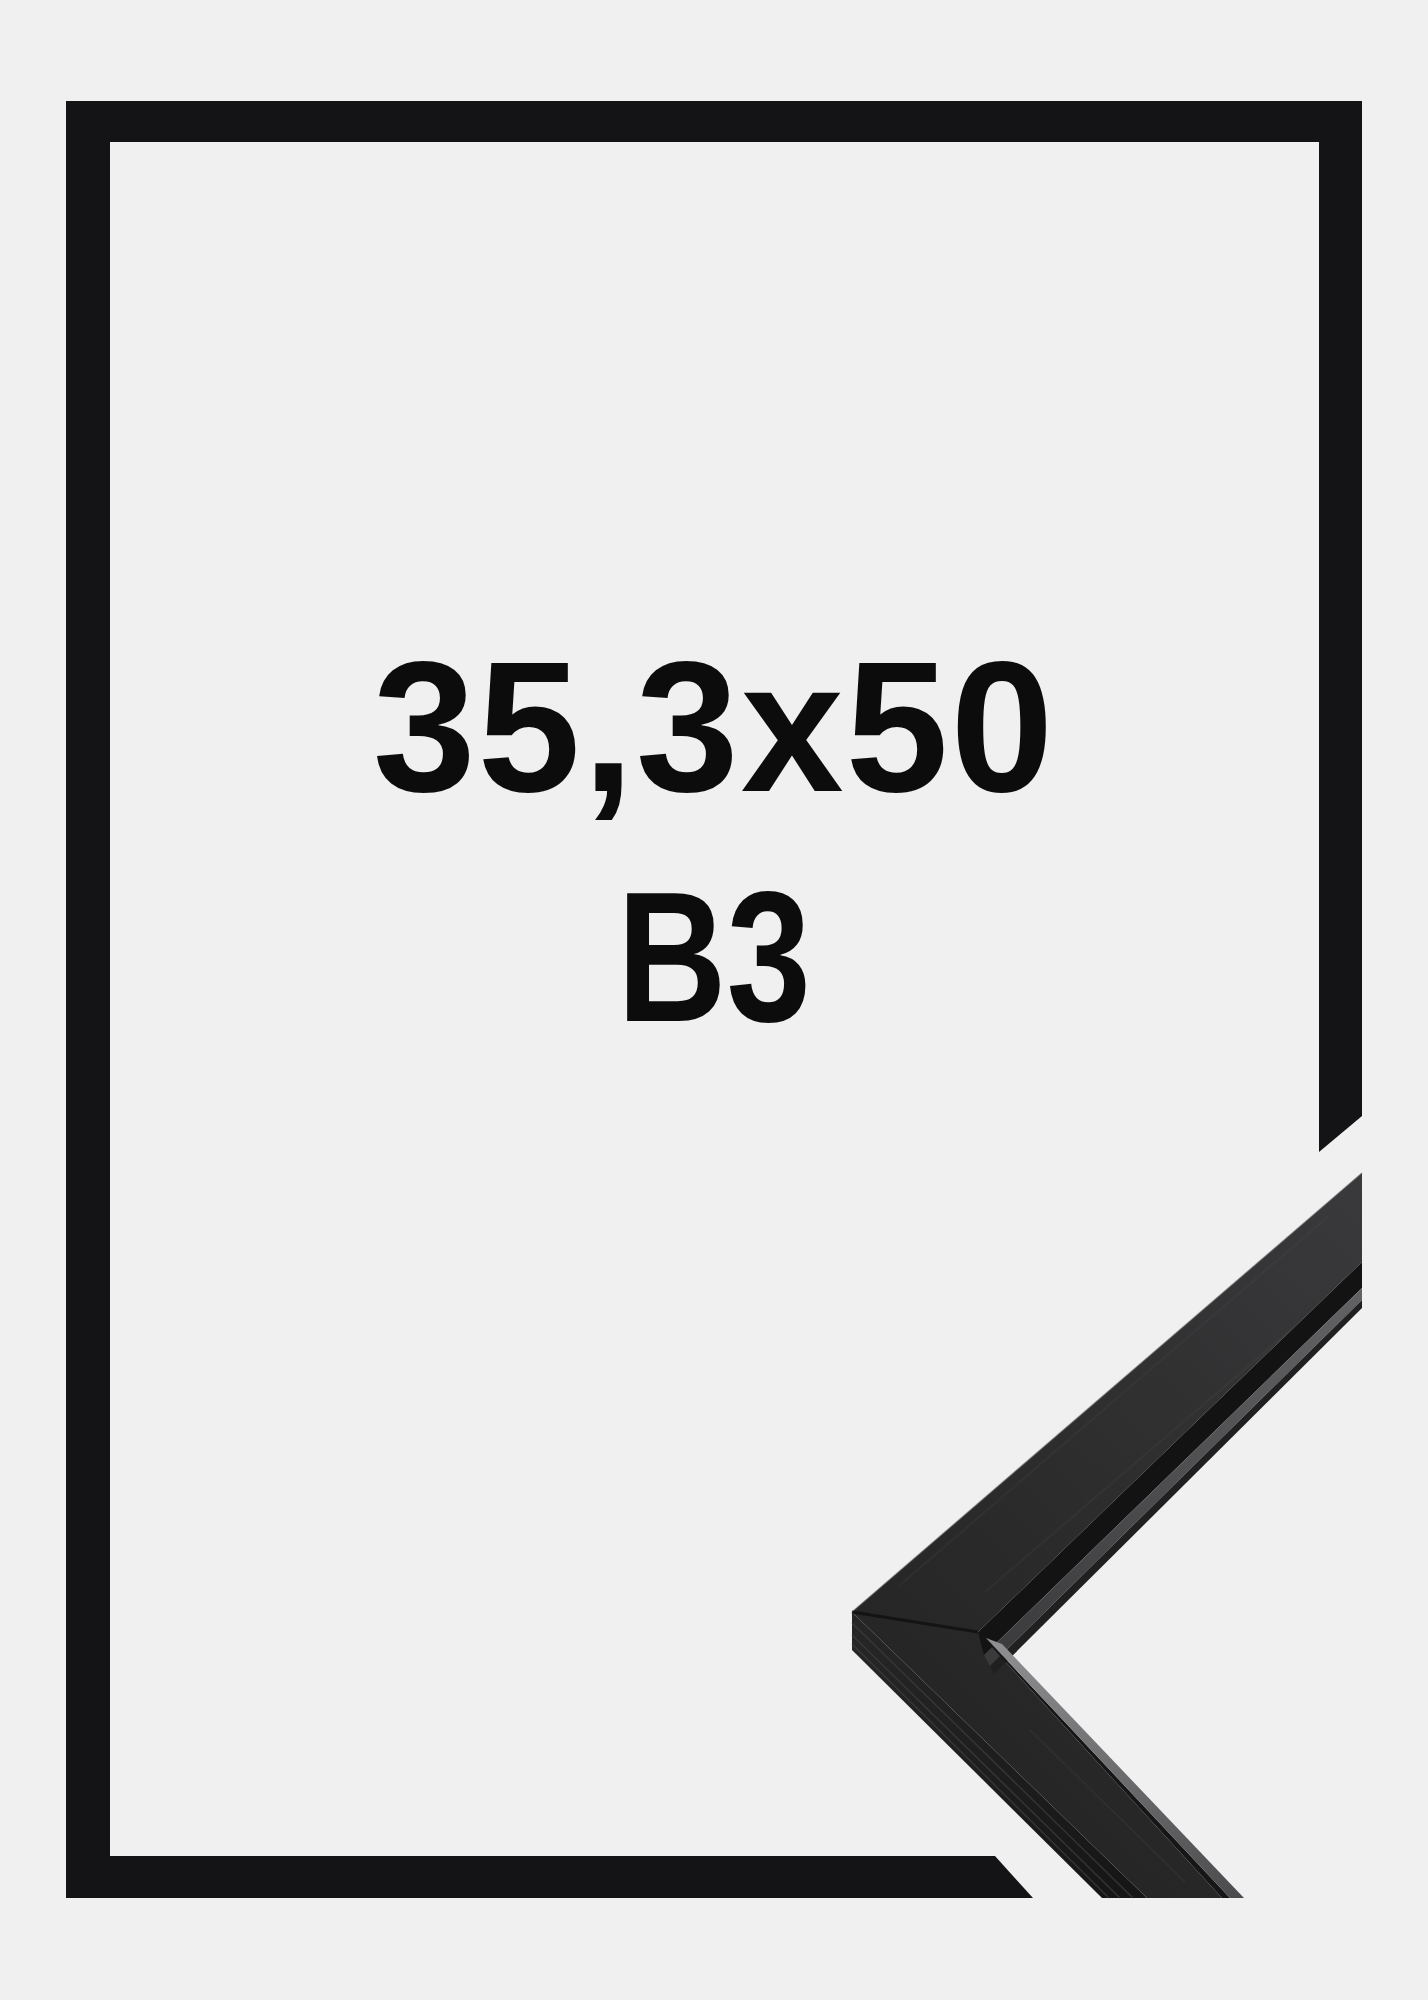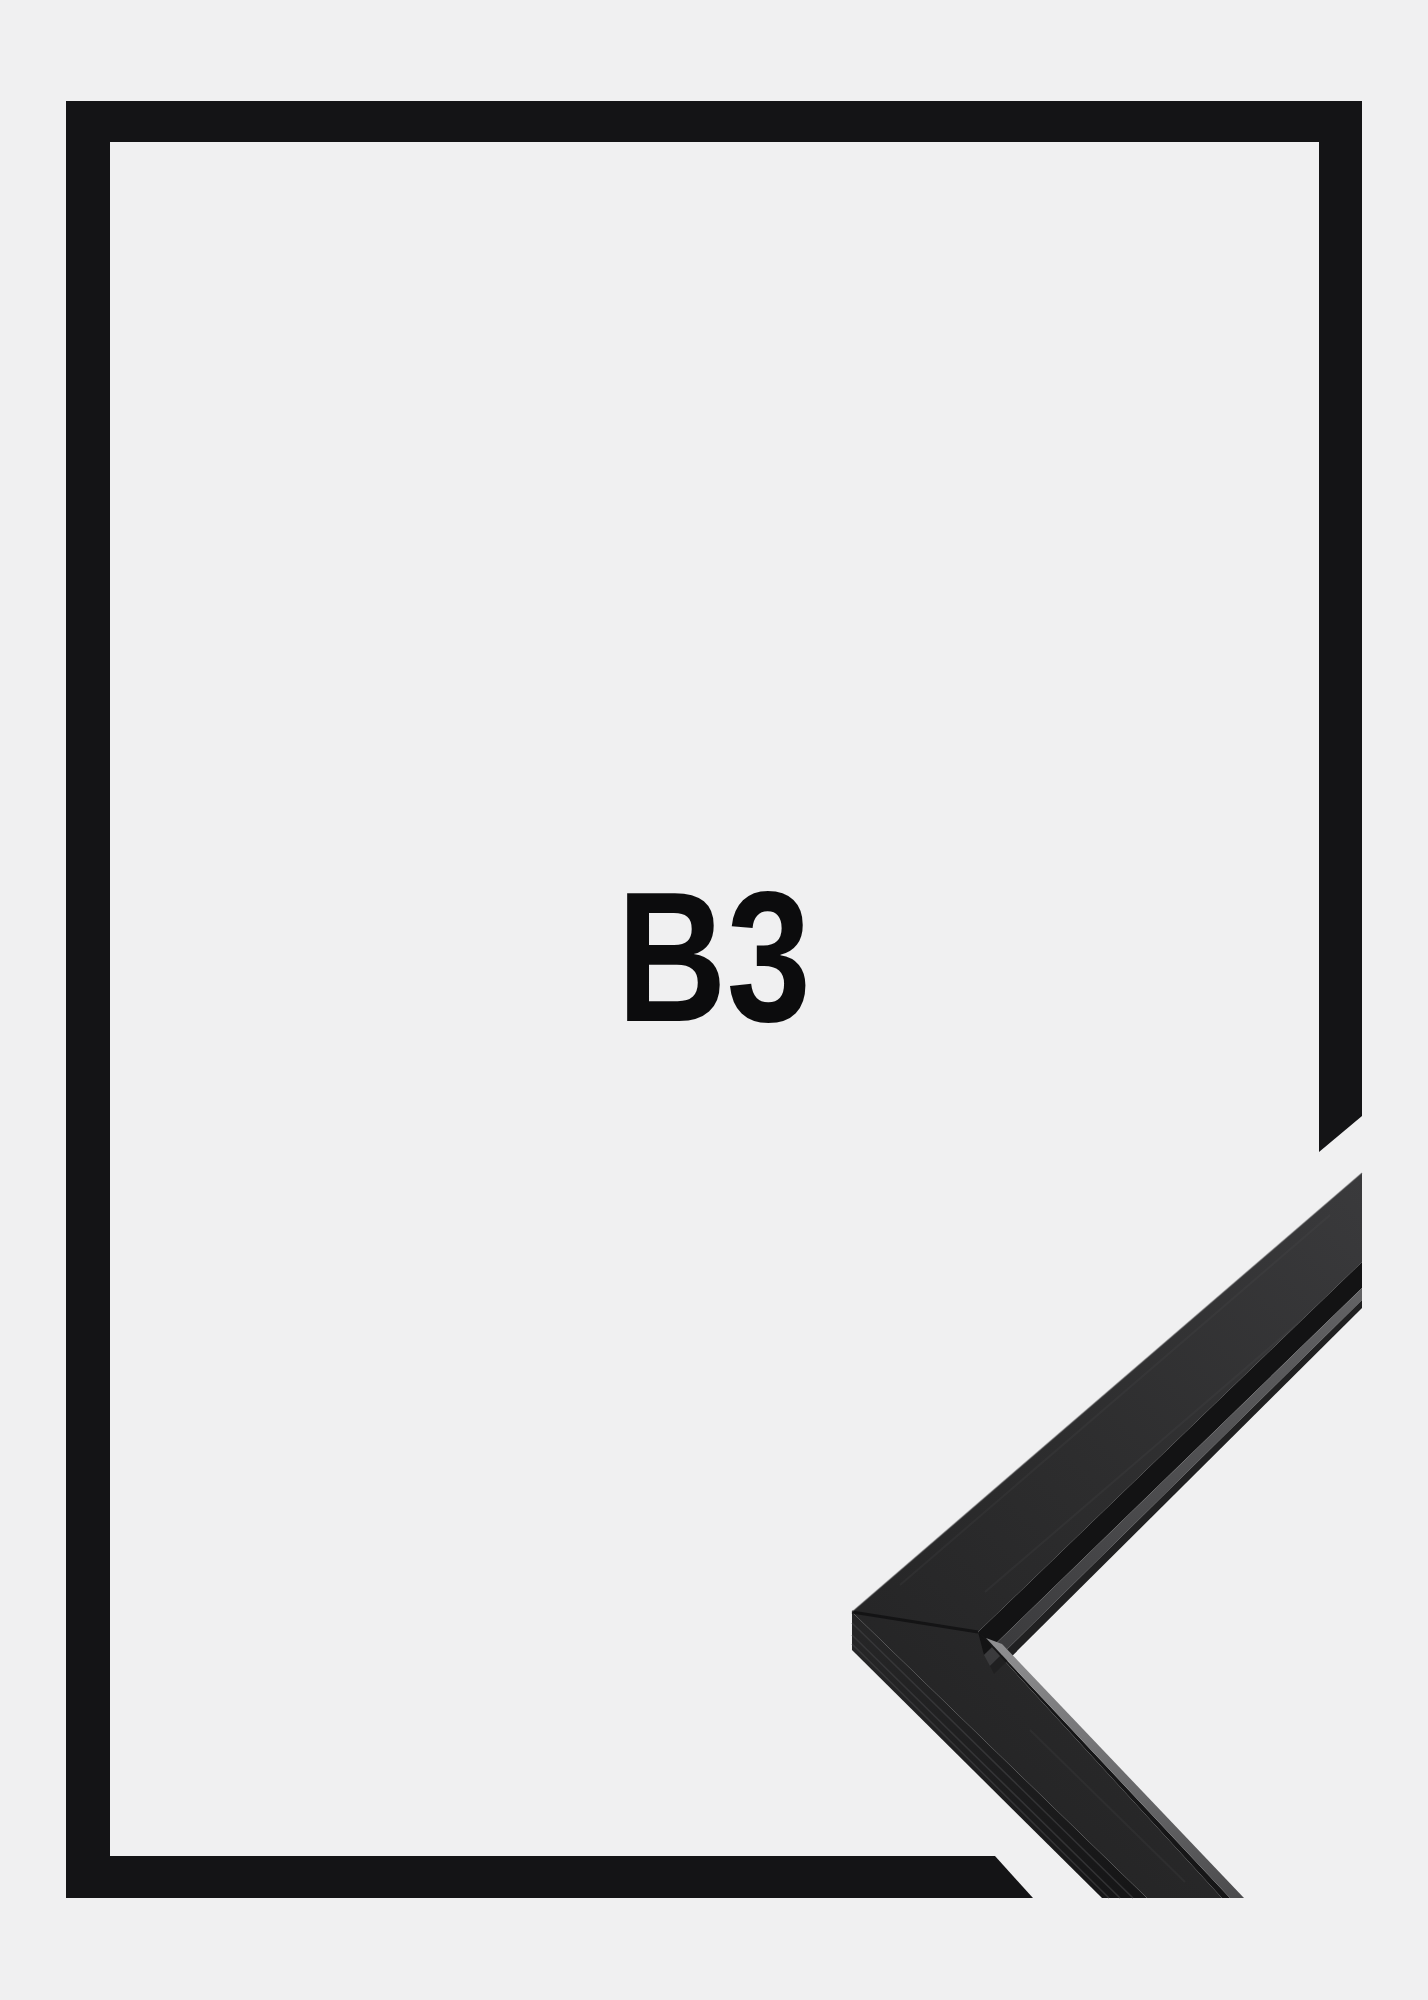"35,3x50" div.label { html: none -> <div>35,3x50</div> }
